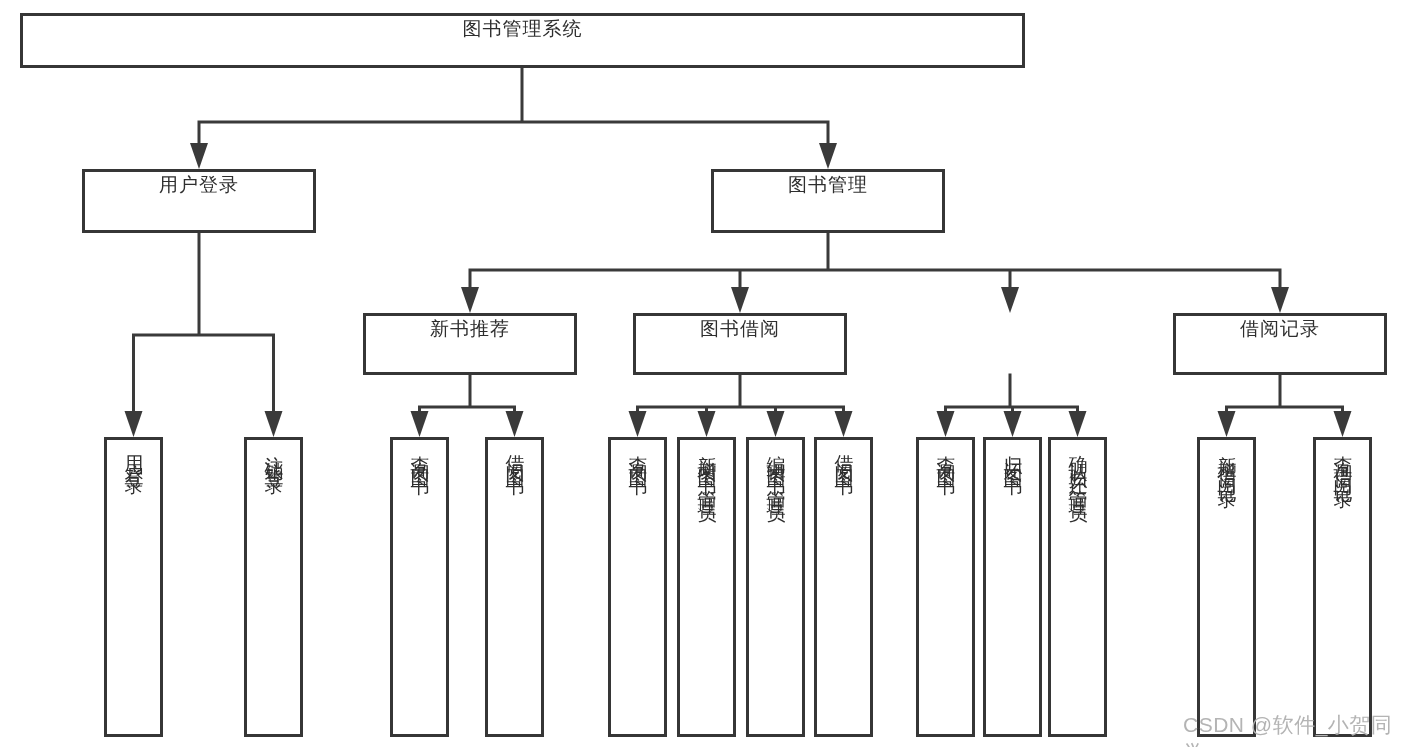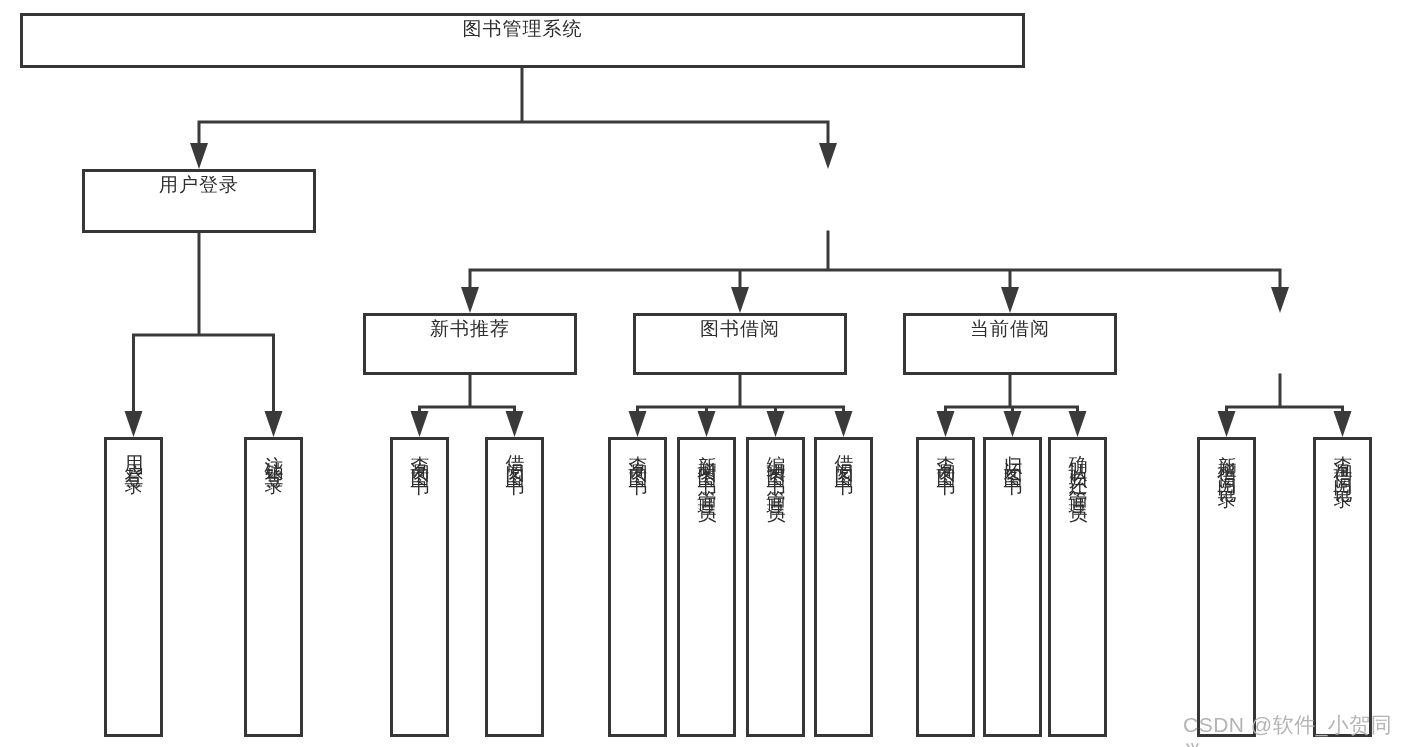"图书管理" div.box { html: none -> <div> <span>图书管理</span> </div> }
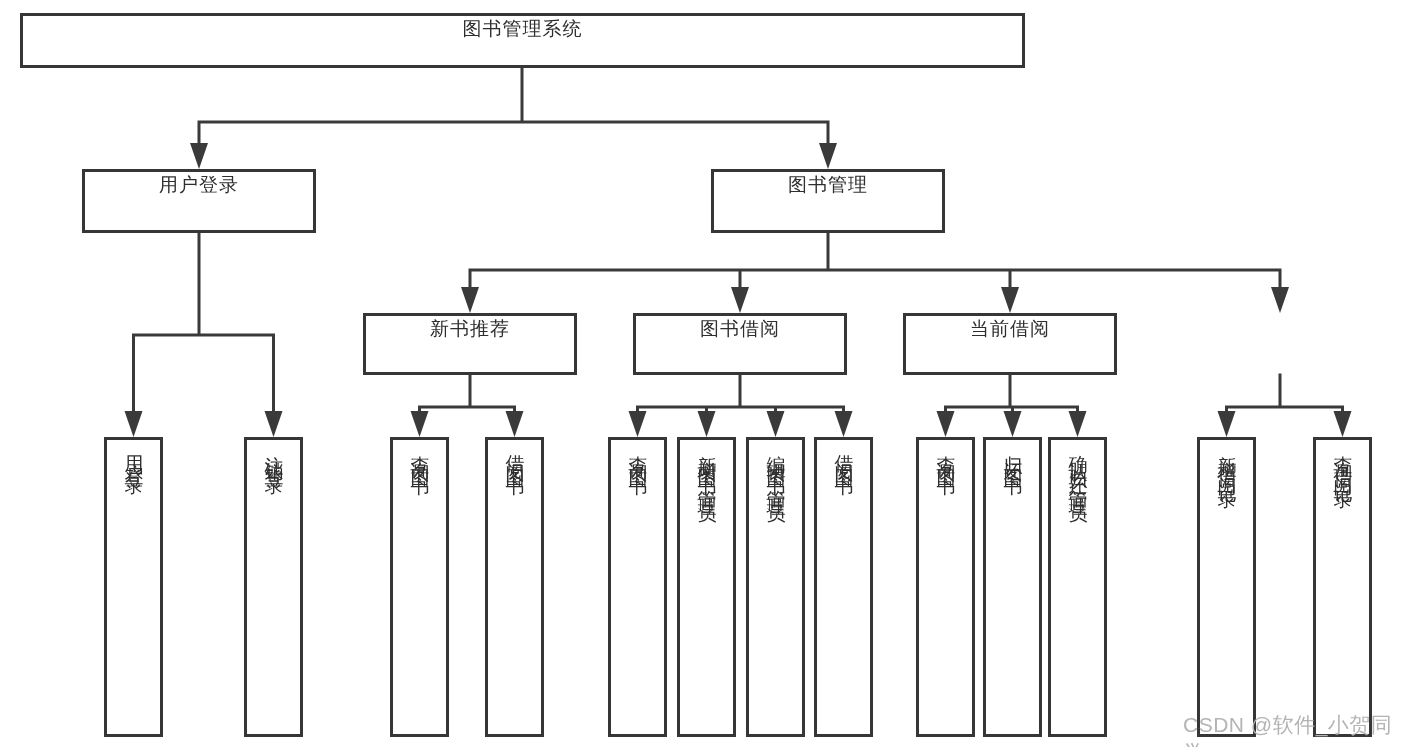"当前借阅" div.box { html: <div> <span>当前借阅</span> </div> -> none }
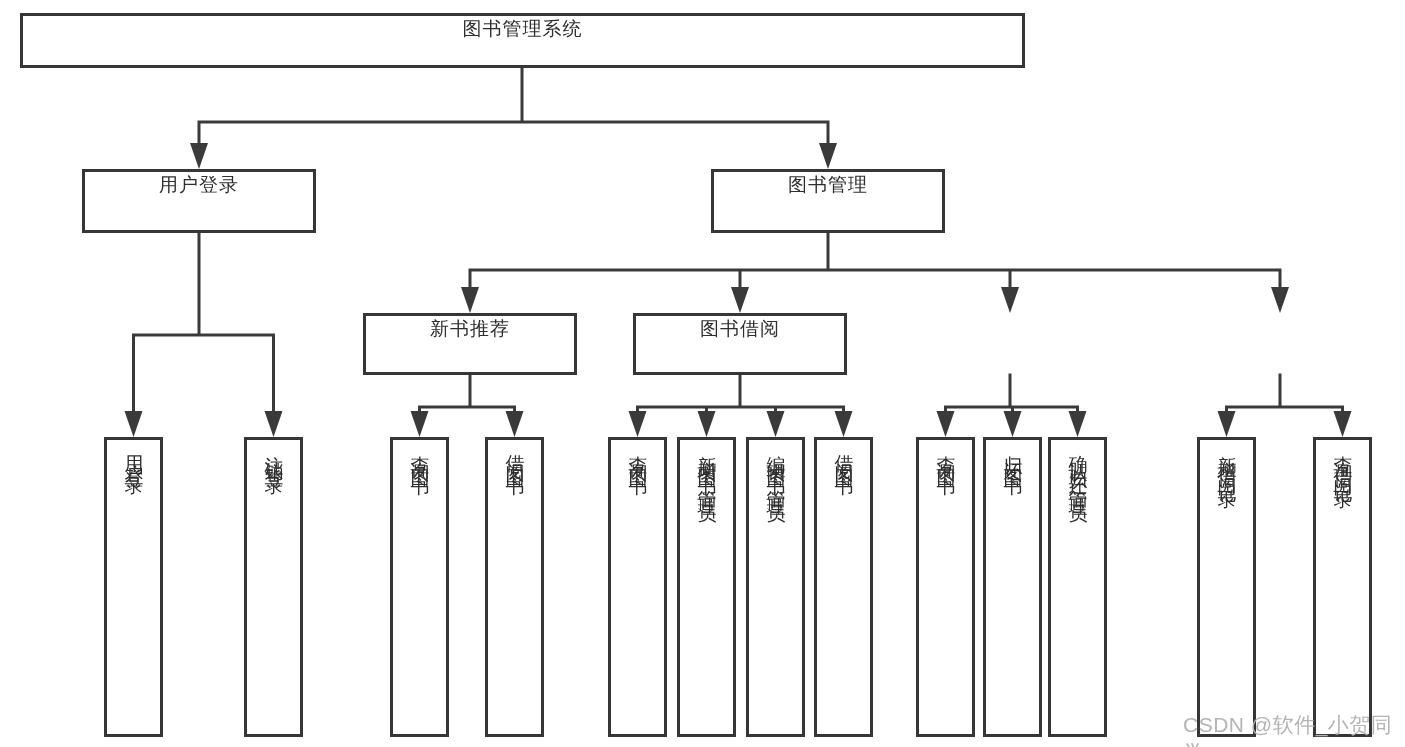"借阅记录" div.box { html: none -> <div> <span>借阅记录</span> </div> }
